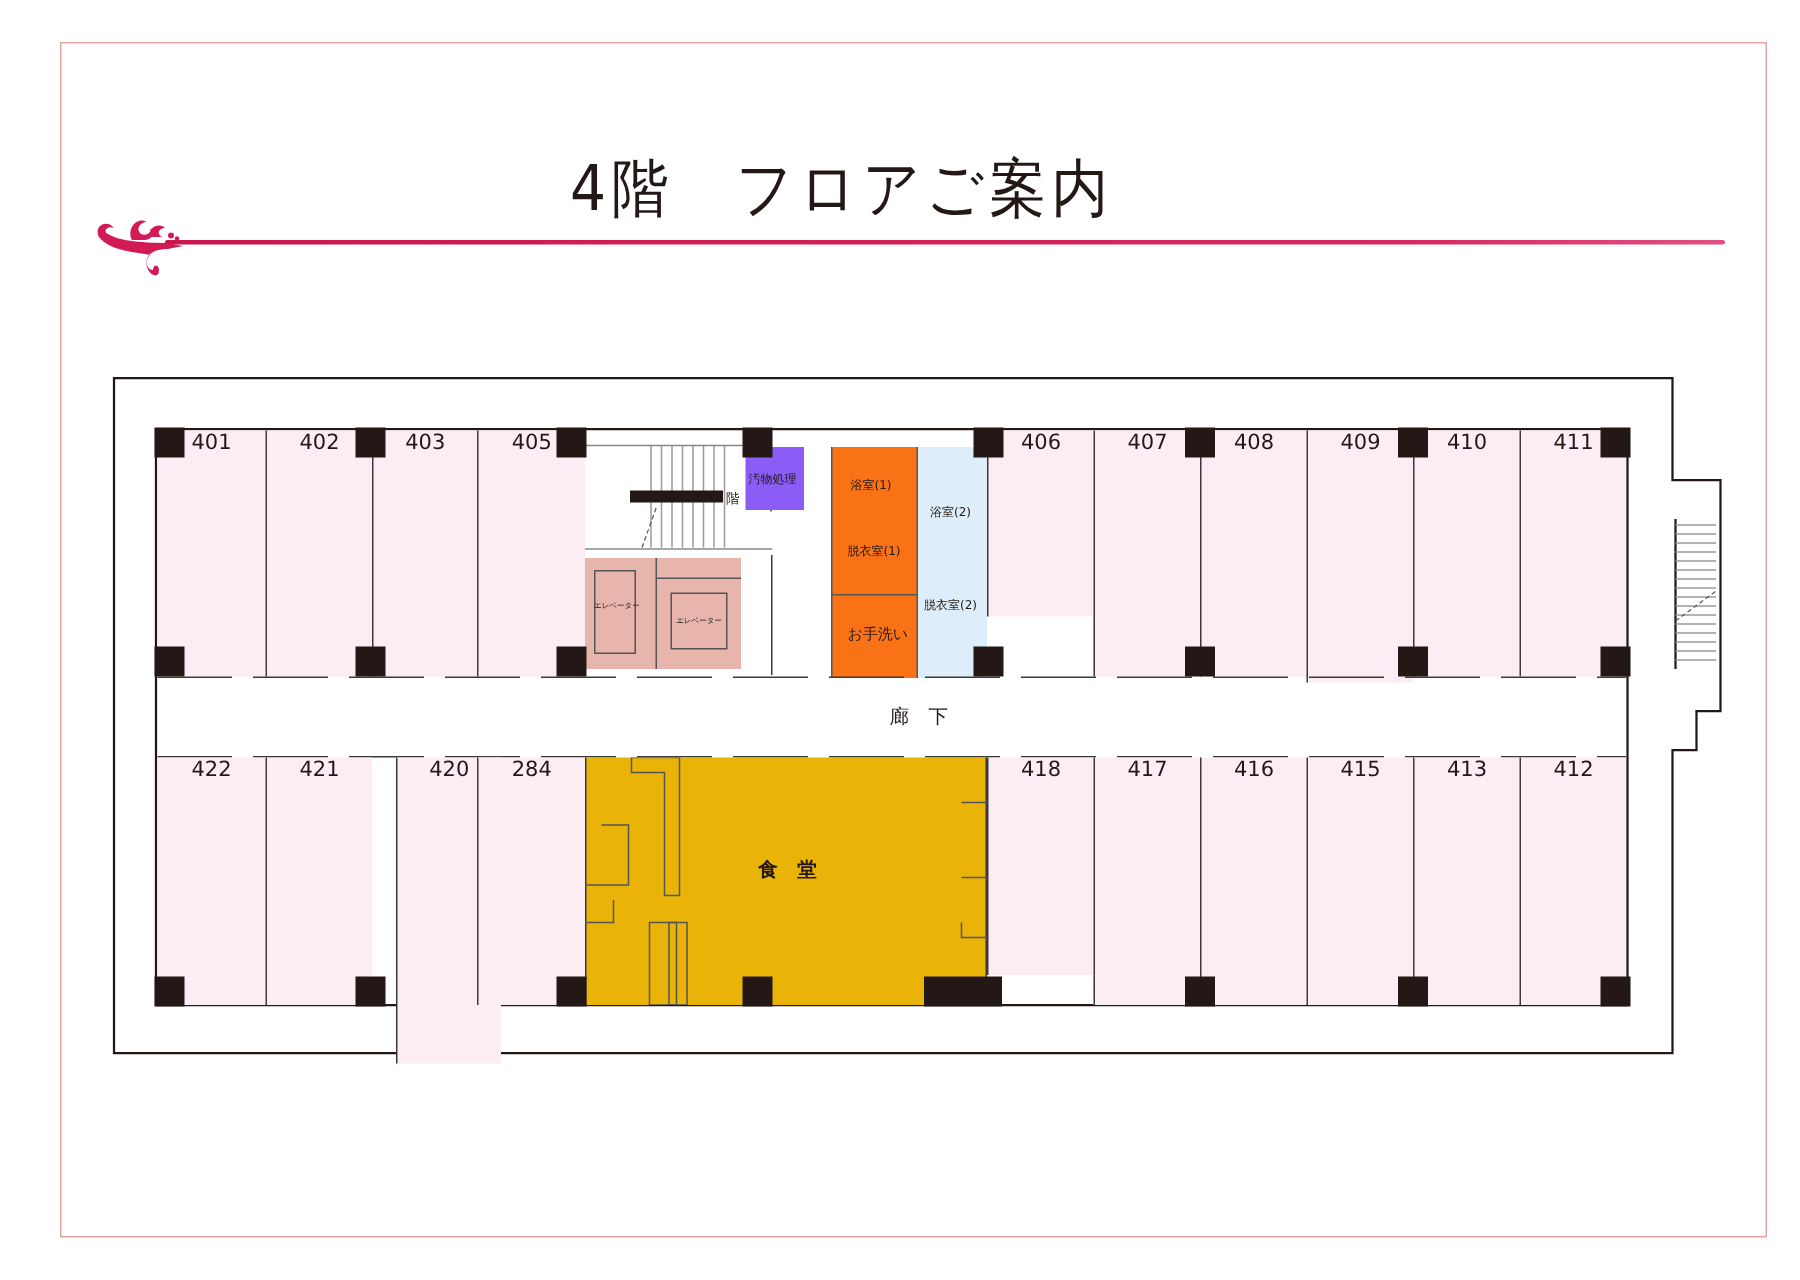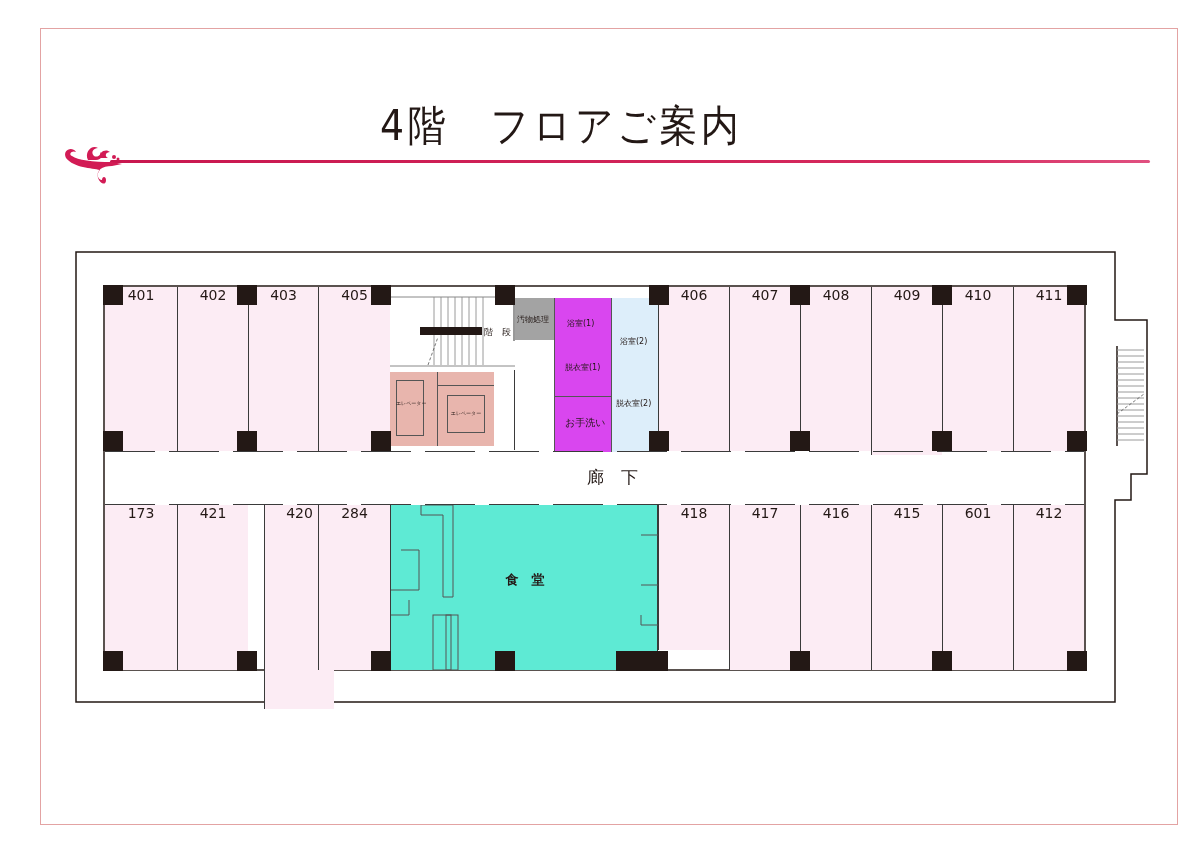"406" div.room { height: 164px -> 124px }
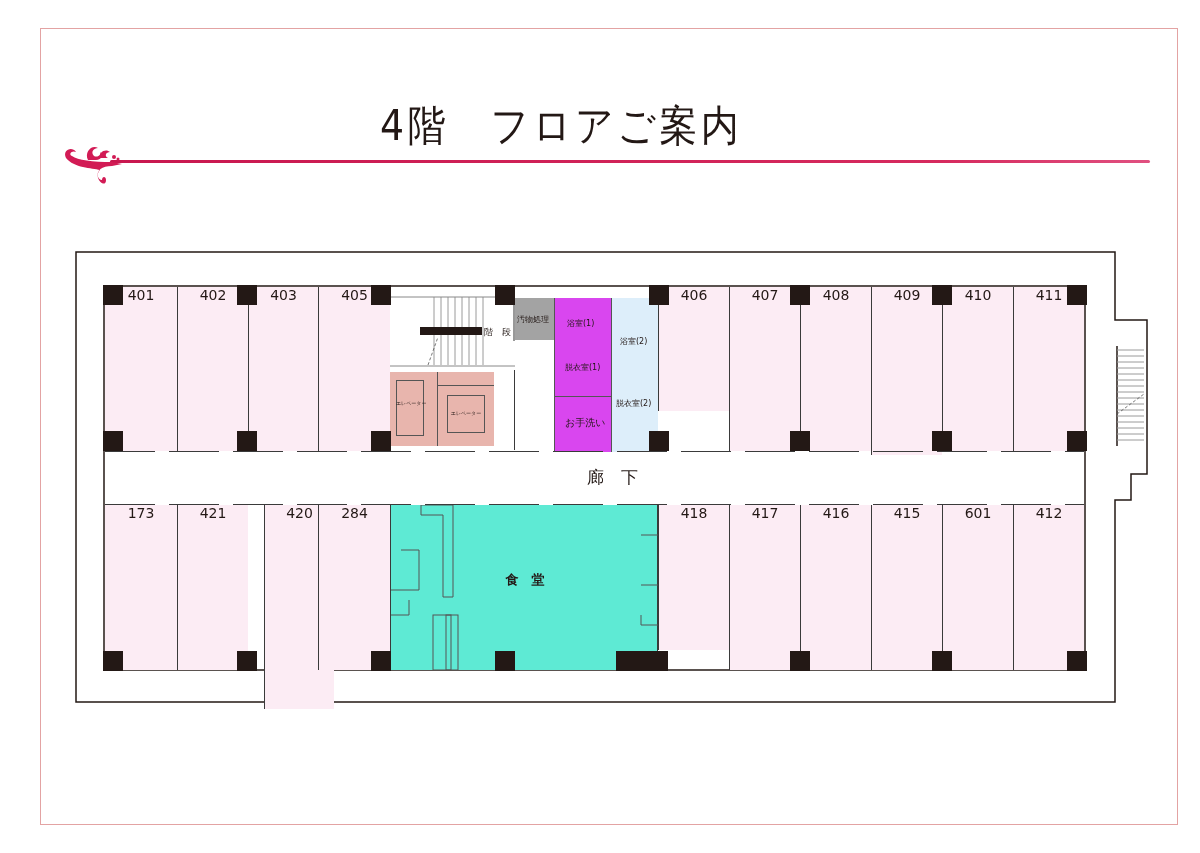"汚物処理" div.abs { background: #a3a3a3 -> #8b5cf6; left: 515px -> 497px }
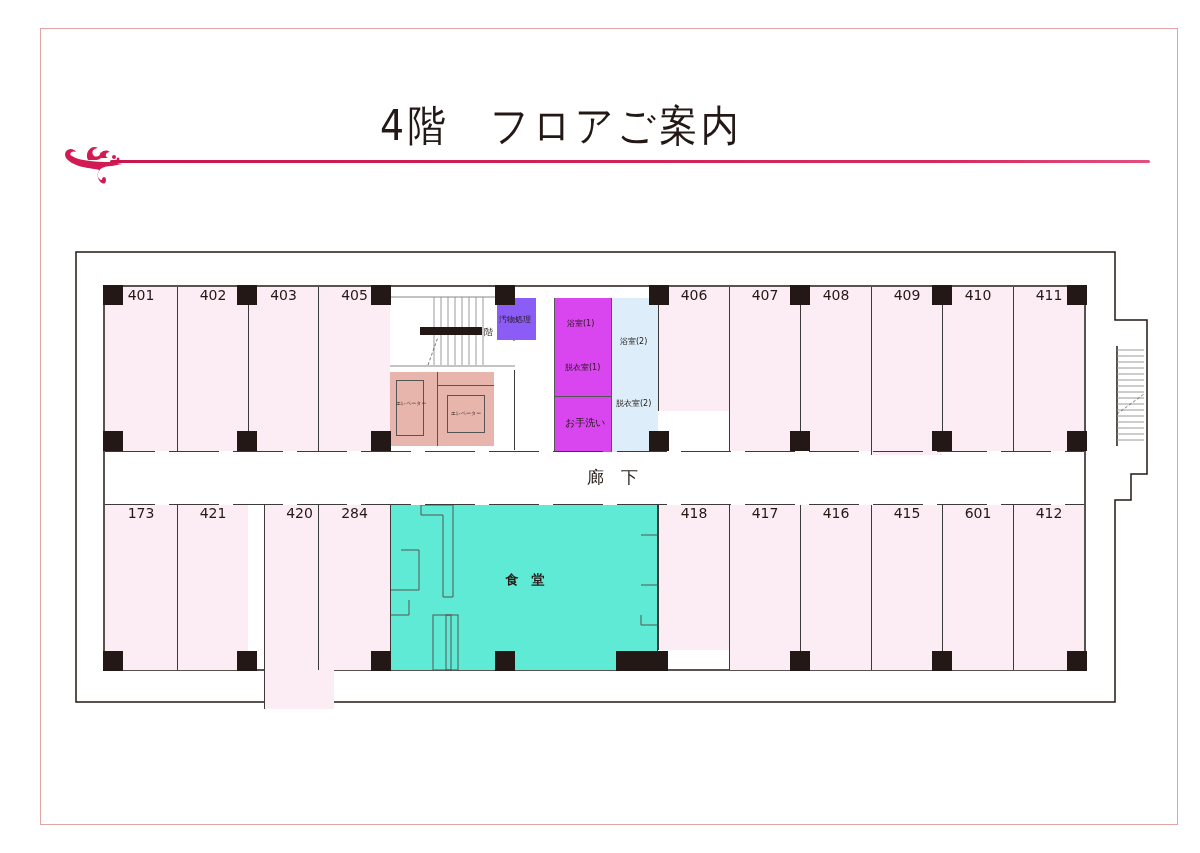"浴室(1)" div.abs { background: #d946ef -> #f97316 }
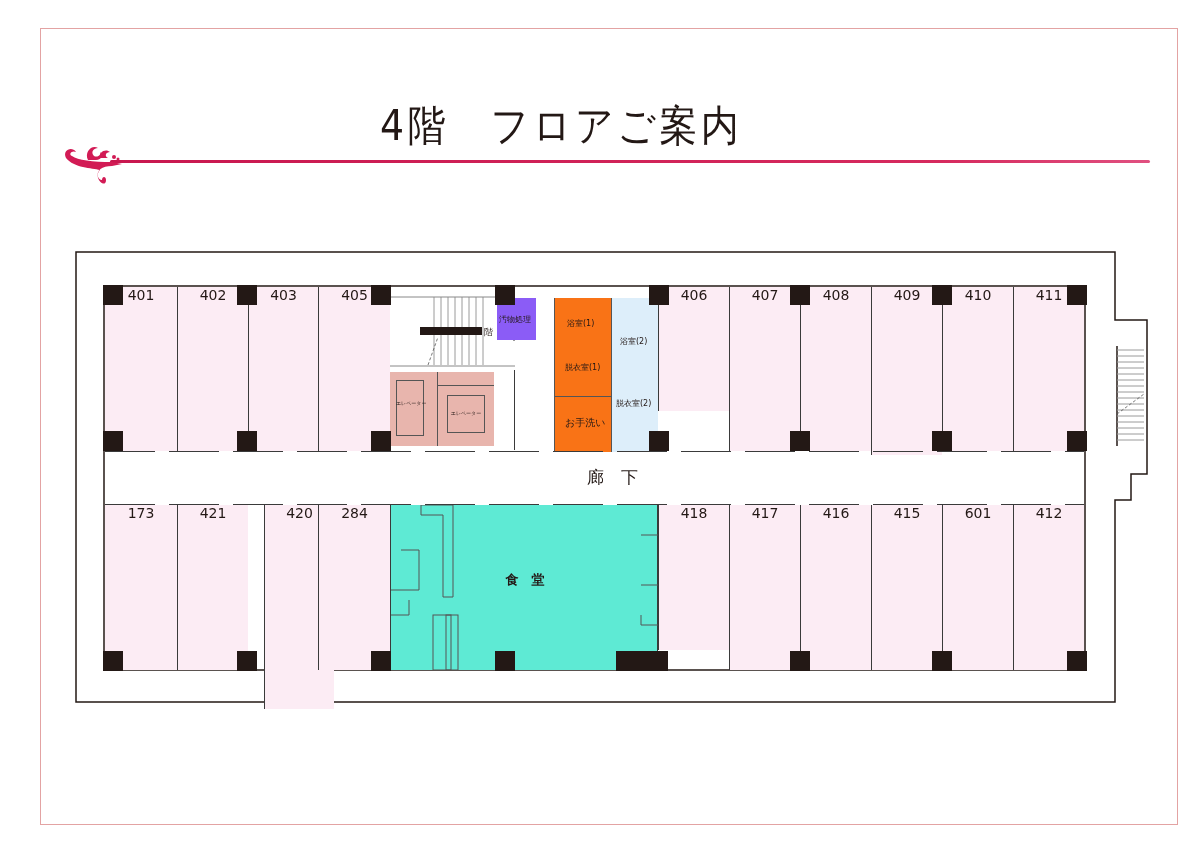"廊 下" div.abs { font-size: 17px -> 13px }
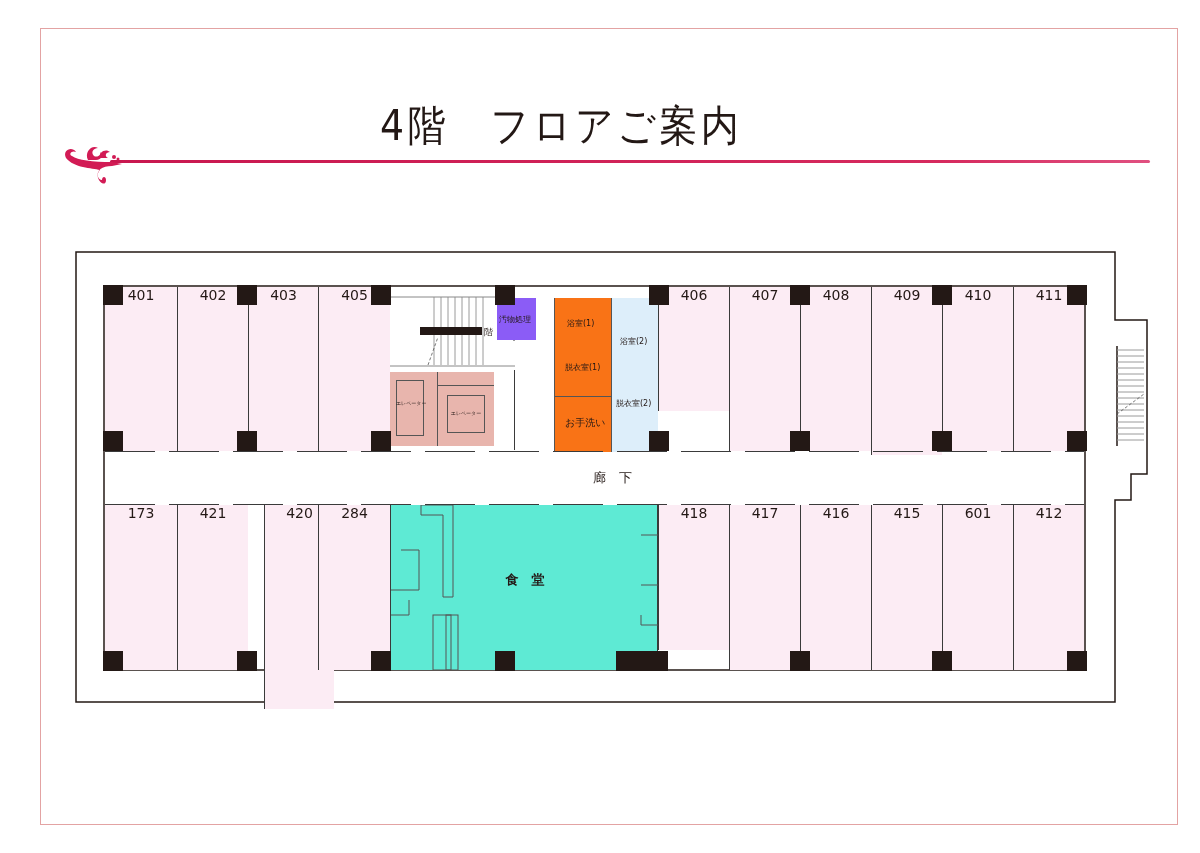"173" span { text: 173 -> 422 }
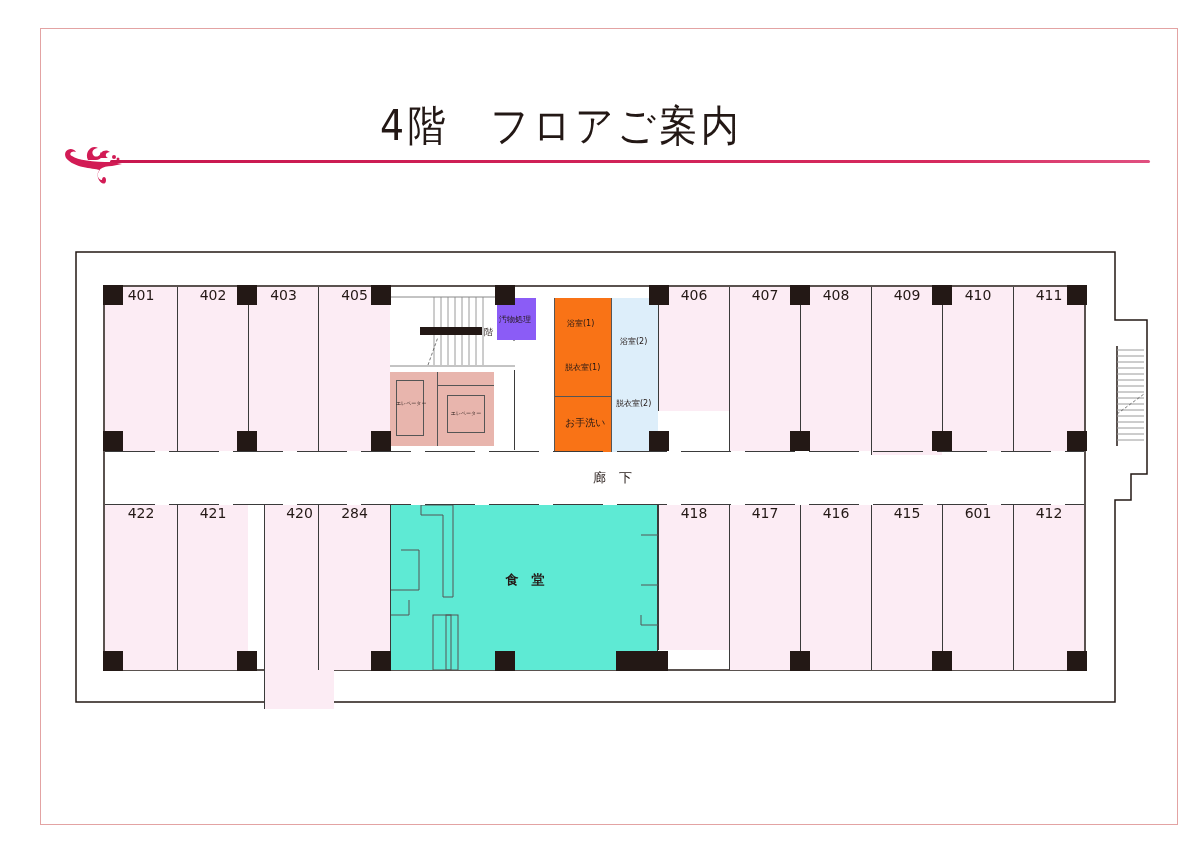"601" span { text: 601 -> 413 }
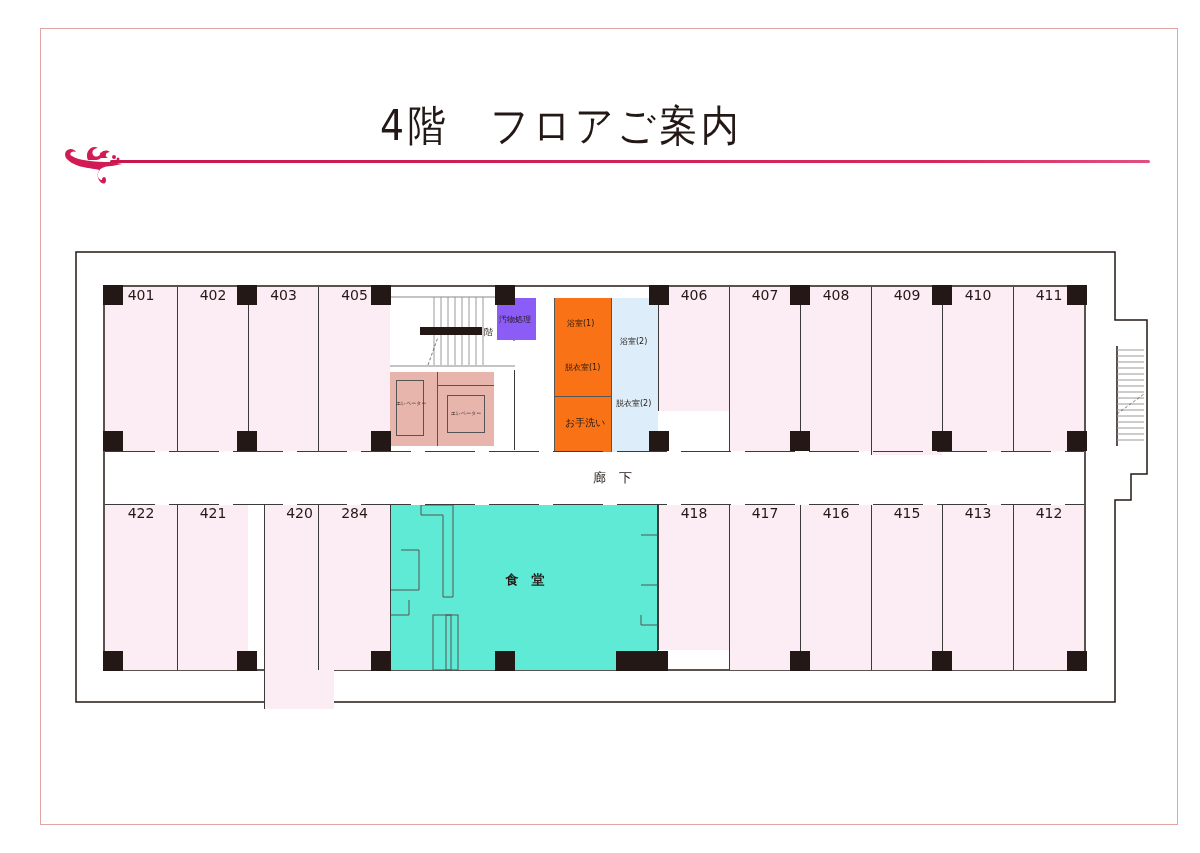"食 堂" div.abs { background: #5eead4 -> #eab308 }
